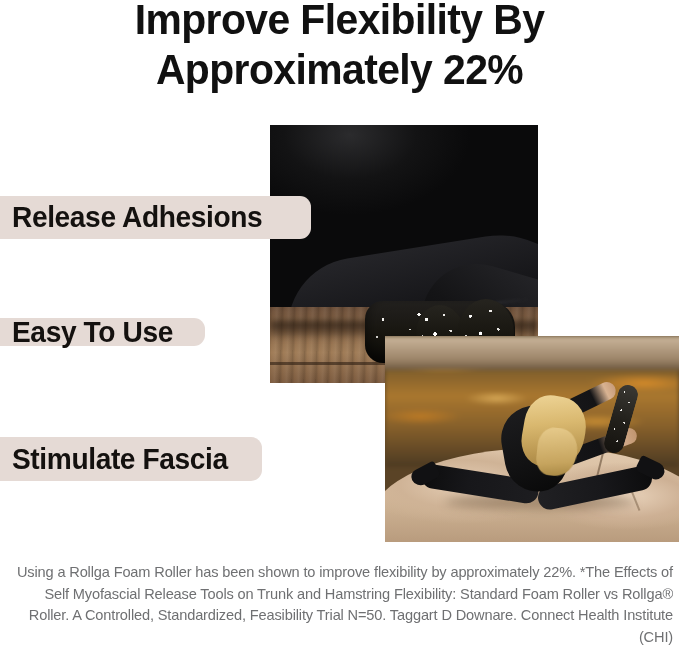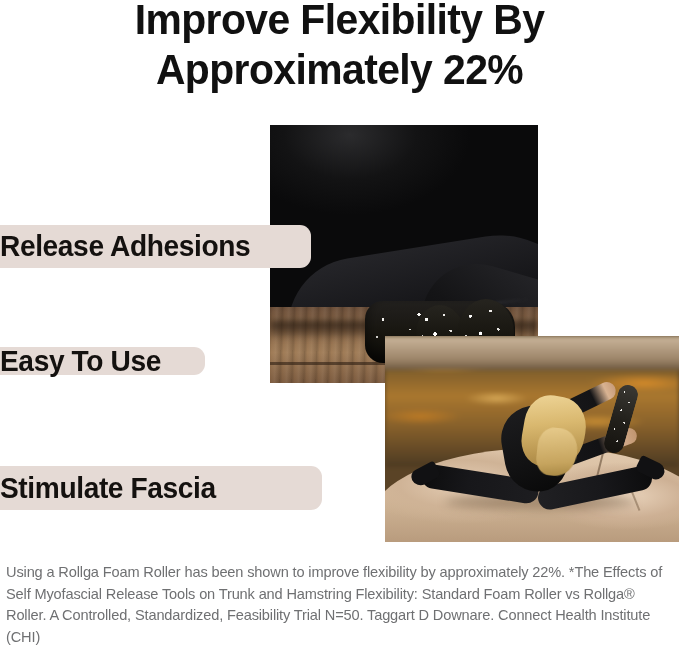"Release Adhesions" .badge { margin-top: 29px -> none; padding: 0 14px 0 0 -> 0 14px 0 12px }
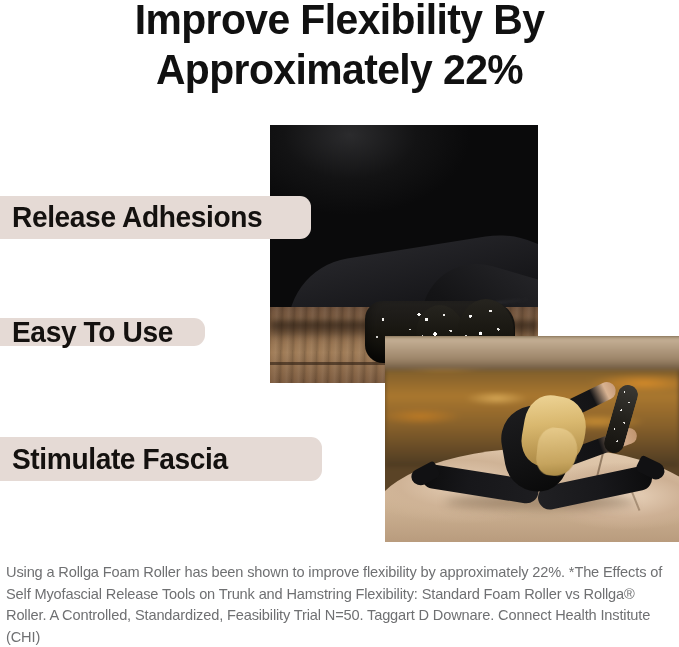"Stimulate Fascia" .badge-3 { width: 322px -> 262px }
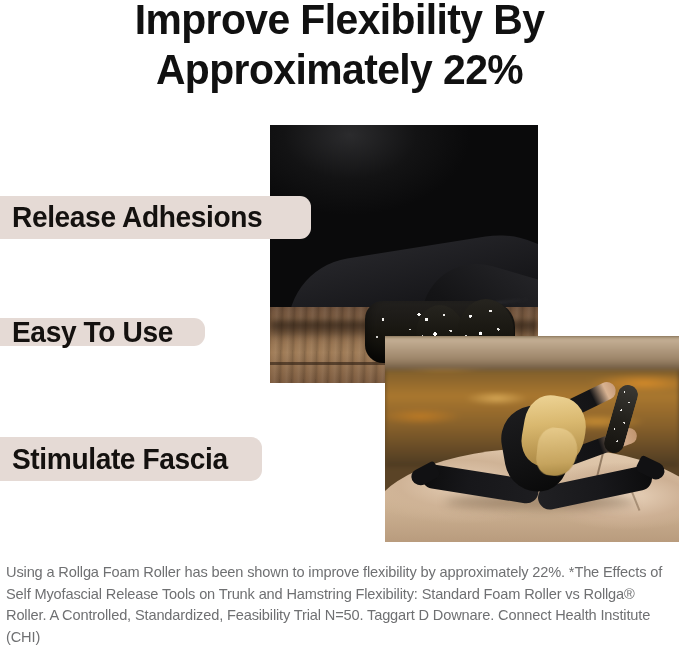"Using a Rollga Foam Roller" .caption { text-align: left -> right }
